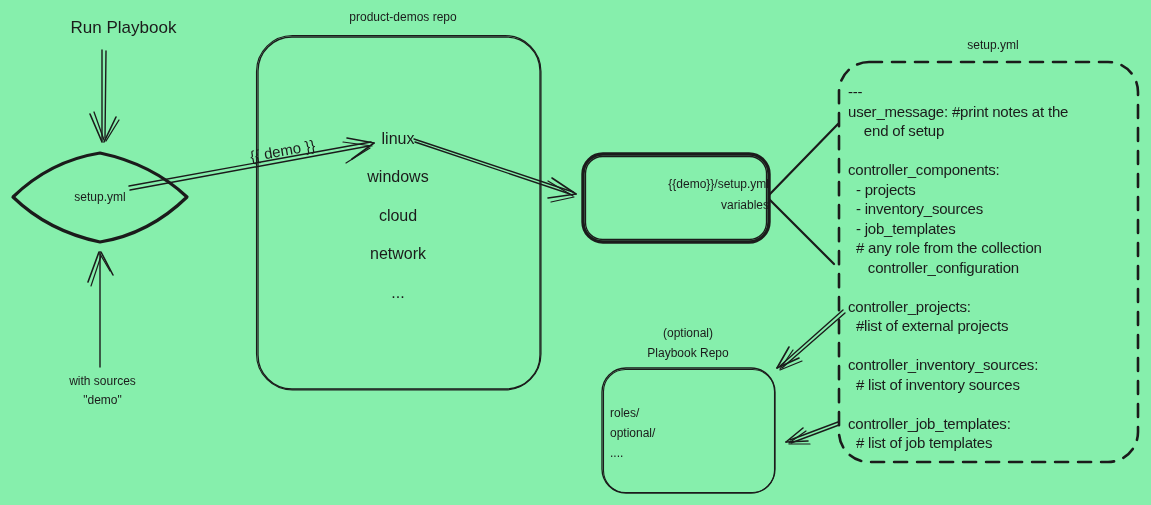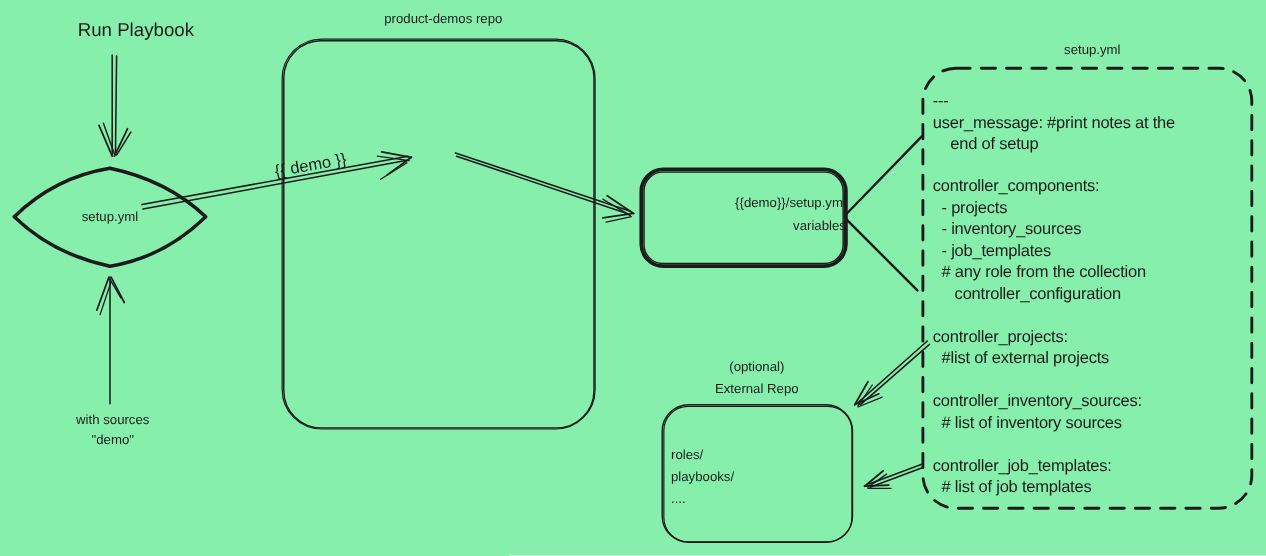"linux" div.txt { html: none -> <div>linux windows cloud network ...</div> }
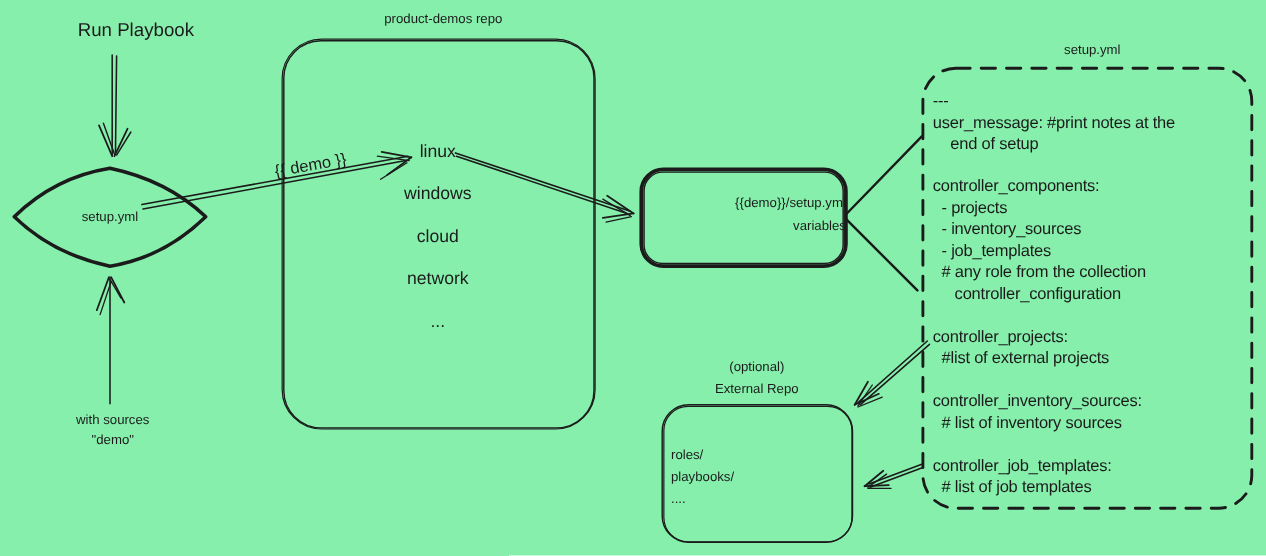"(optional)" div.txt { text: External -> Playbook }
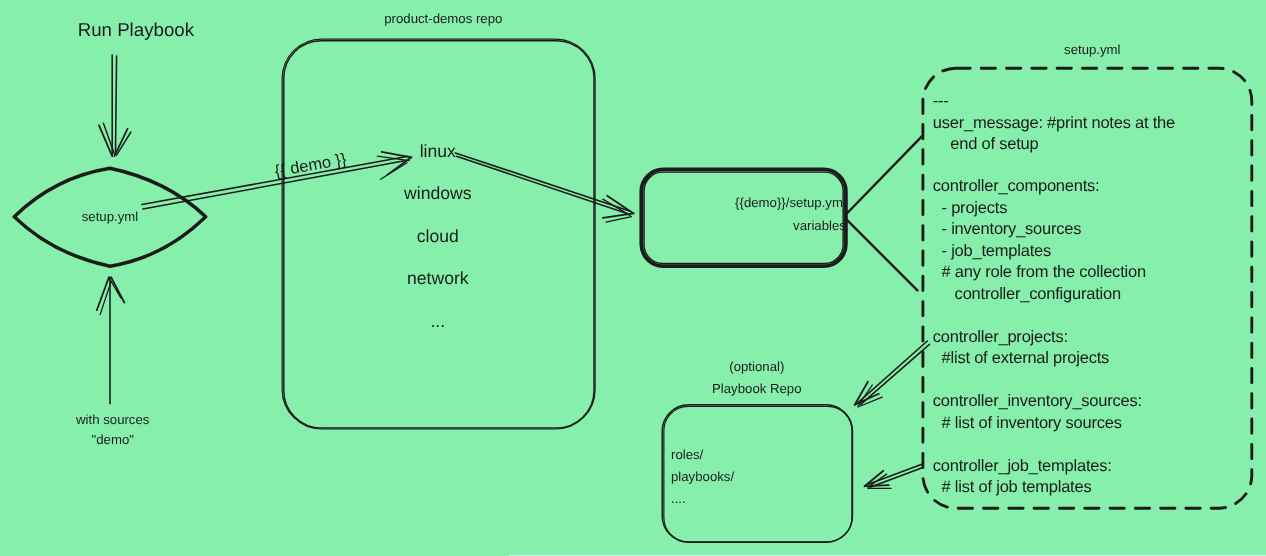"roles/" div.txt { text: playbooks/ -> optional/ }
